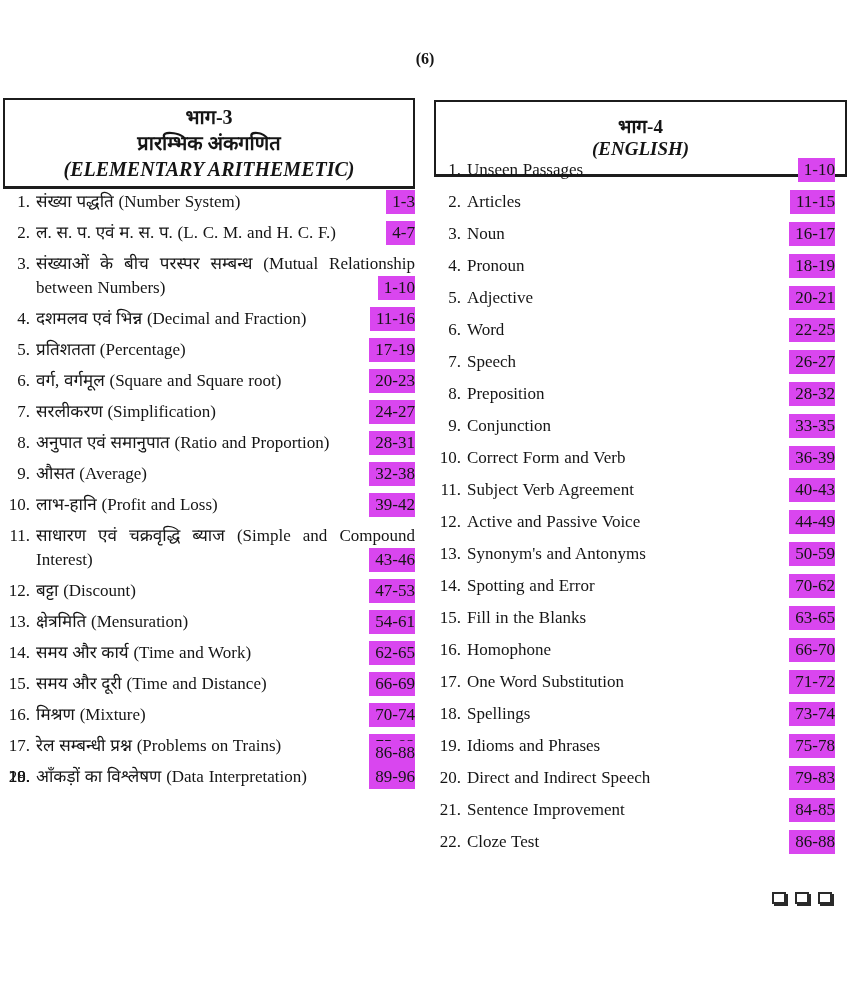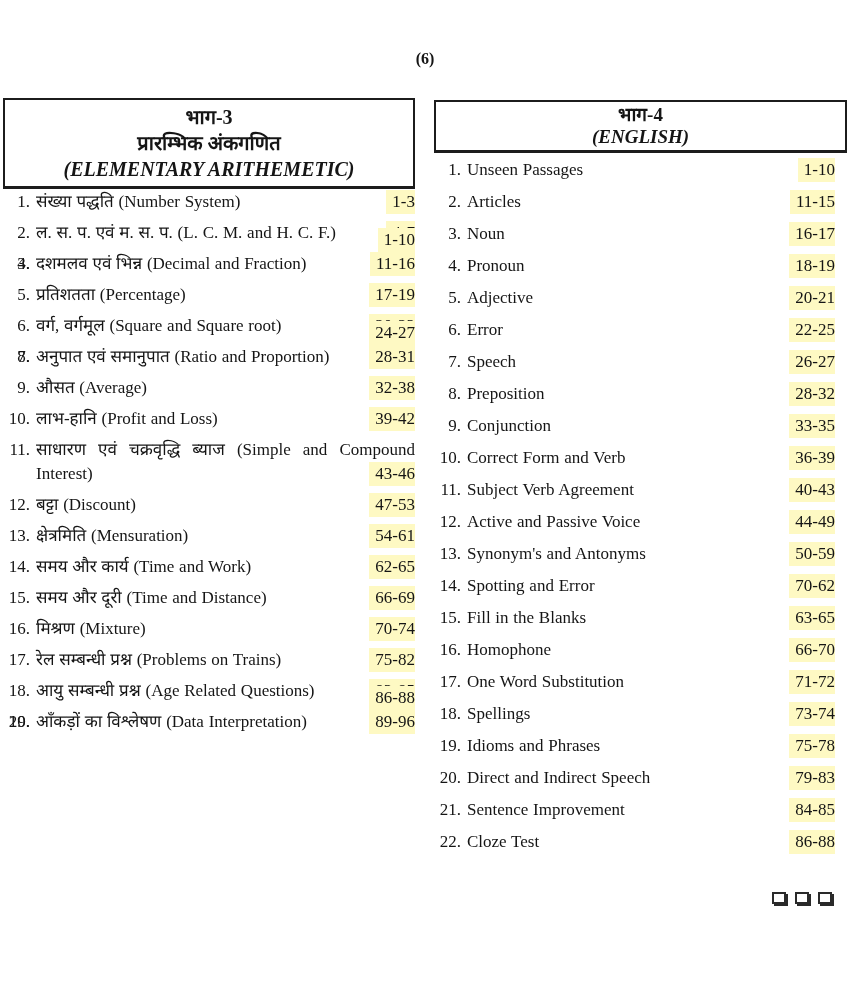"भाग-4" .header-box.right { padding: 2px 2px -> 14px 2px }
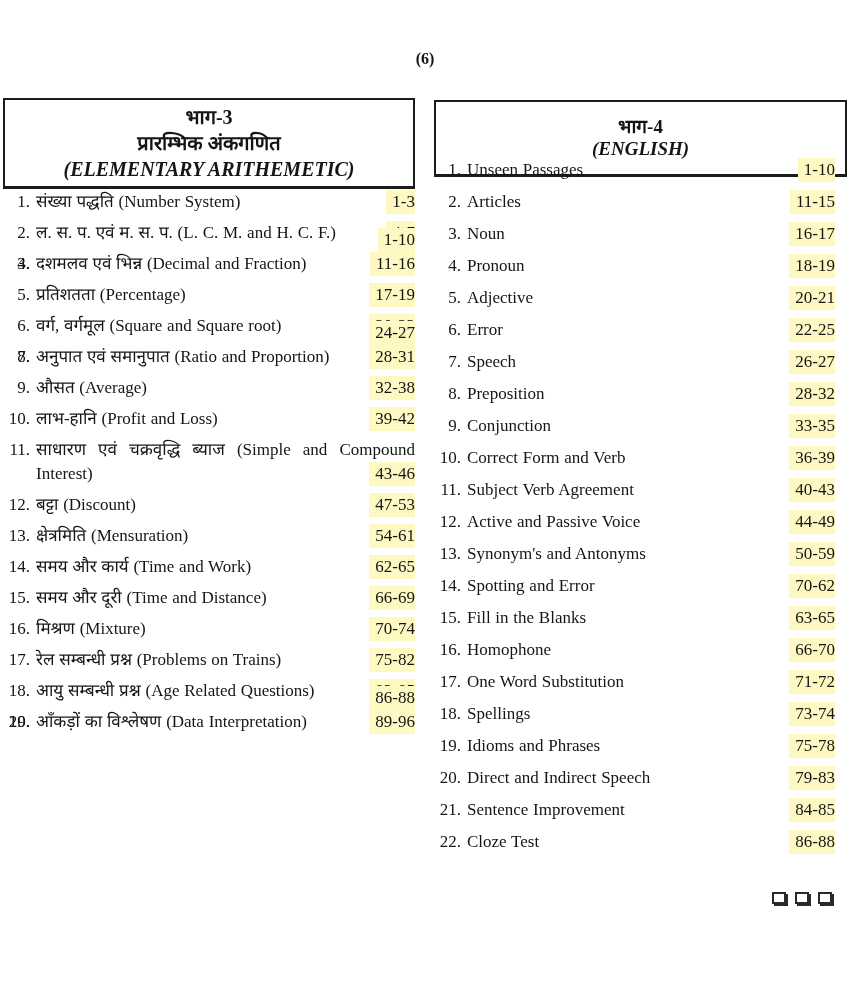"1-10" .toc-item .pages { background: #fef9c3 -> #d946ef }
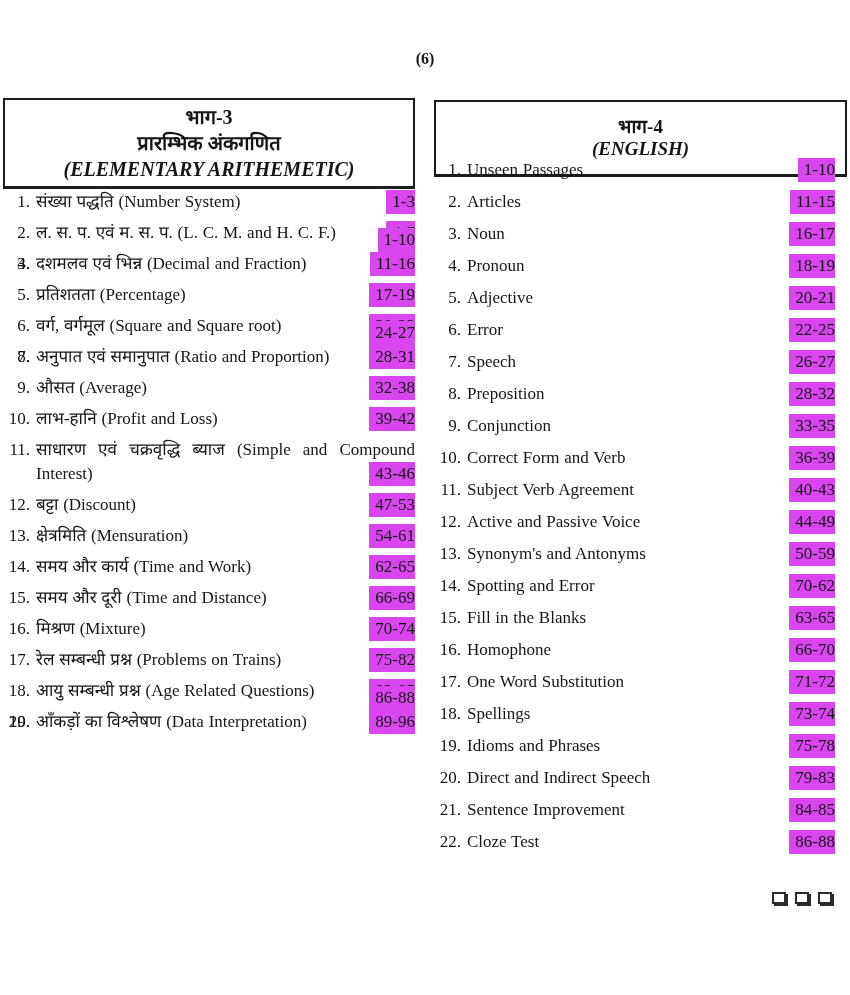"संख्याओं के बीच परस्पर सम्बन्ध" span.title { html: none -> <span>संख्याओं के बीच परस्पर सम्बन्ध (Mutual Relationship between Numbers)</span> }
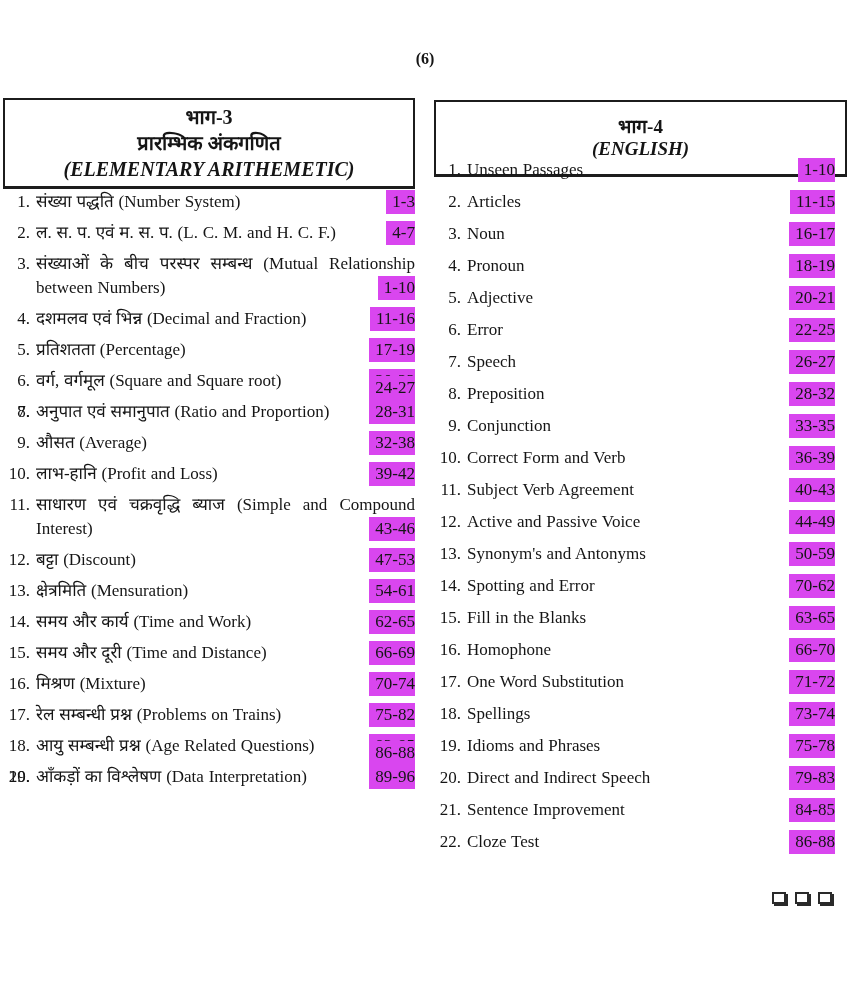"Error" span.title { text: Error -> Word }
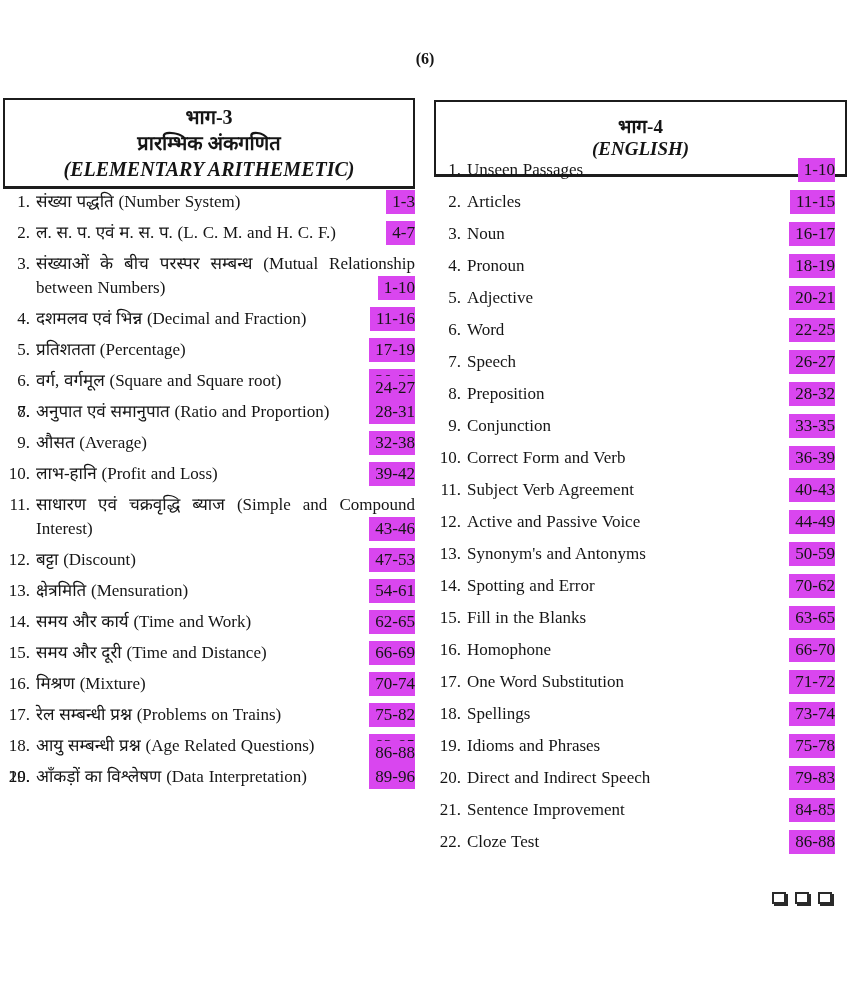"सरलीकरण (Simplification)" span.title { html: none -> <span>सरलीकरण (Simplification)</span> }
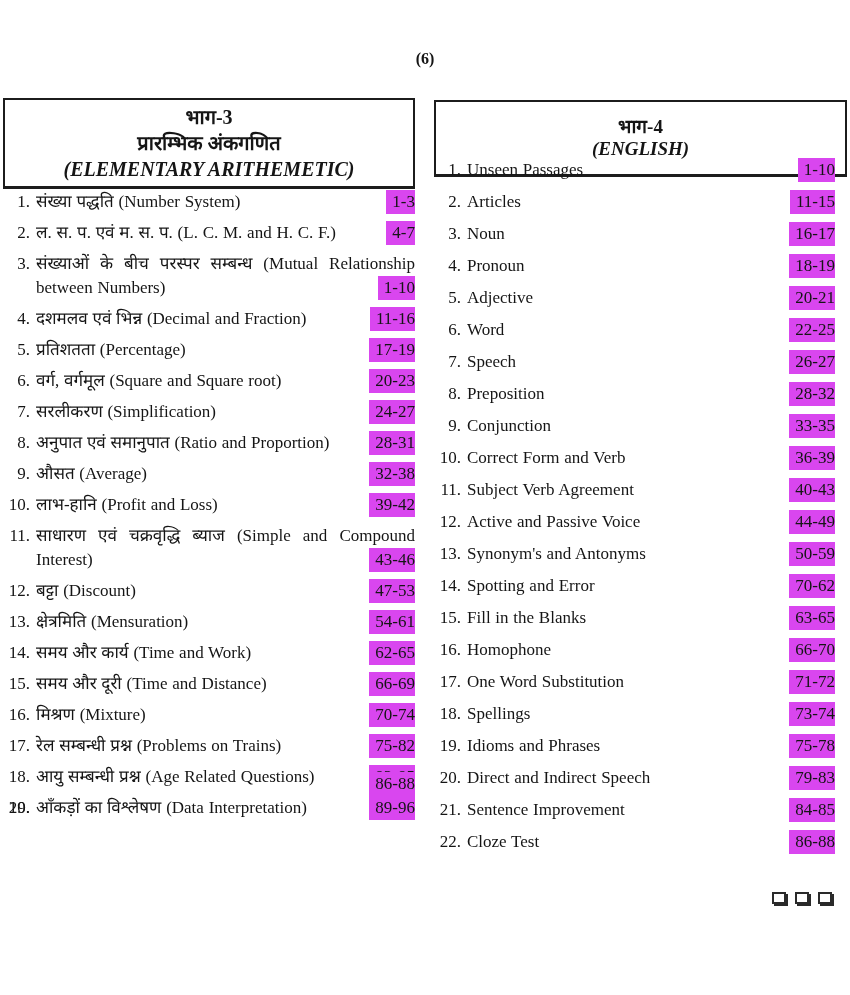"आयु सम्बन्धी प्रश्न (Age Related" span.title { html: <span>आयु सम्बन्धी प्रश्न (Age Related Questions)</span> -> none }
